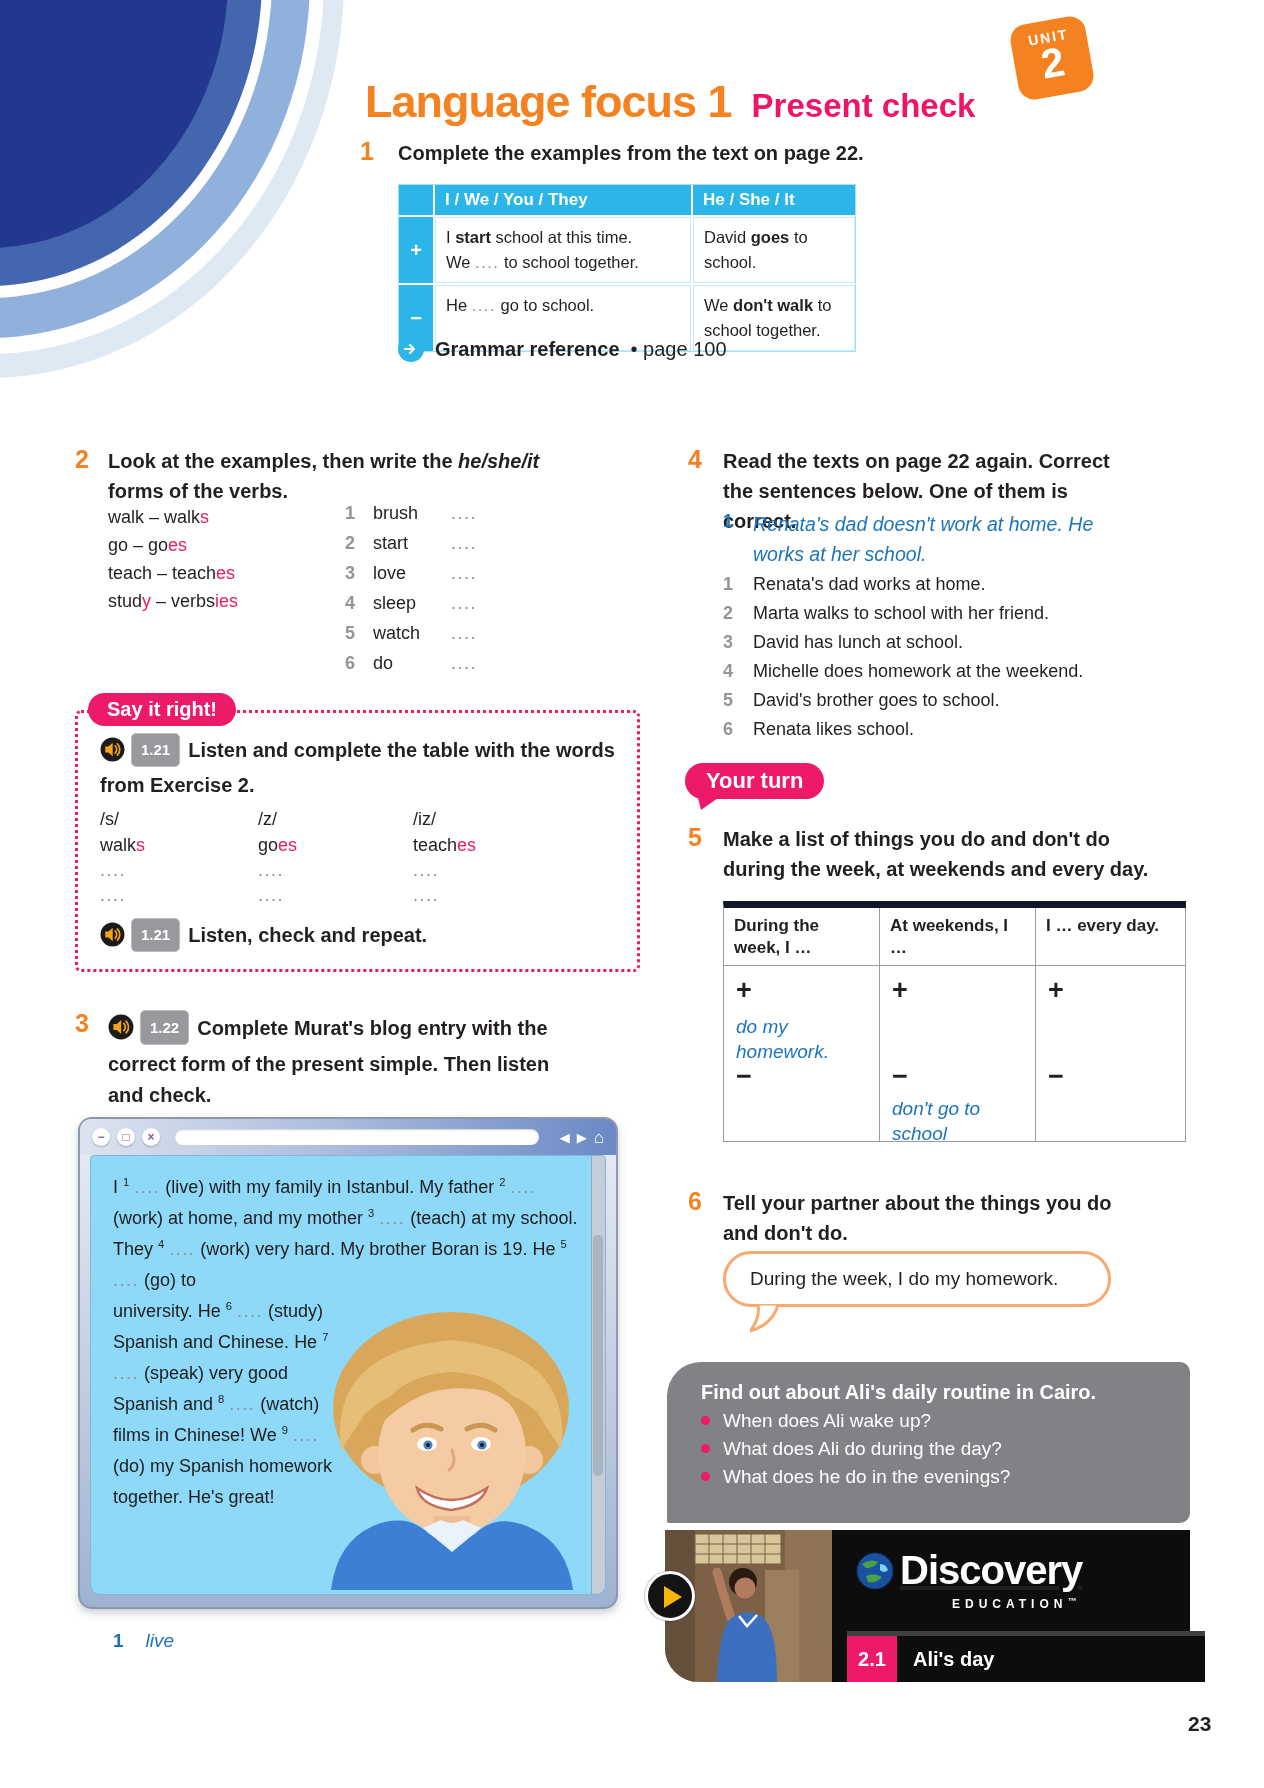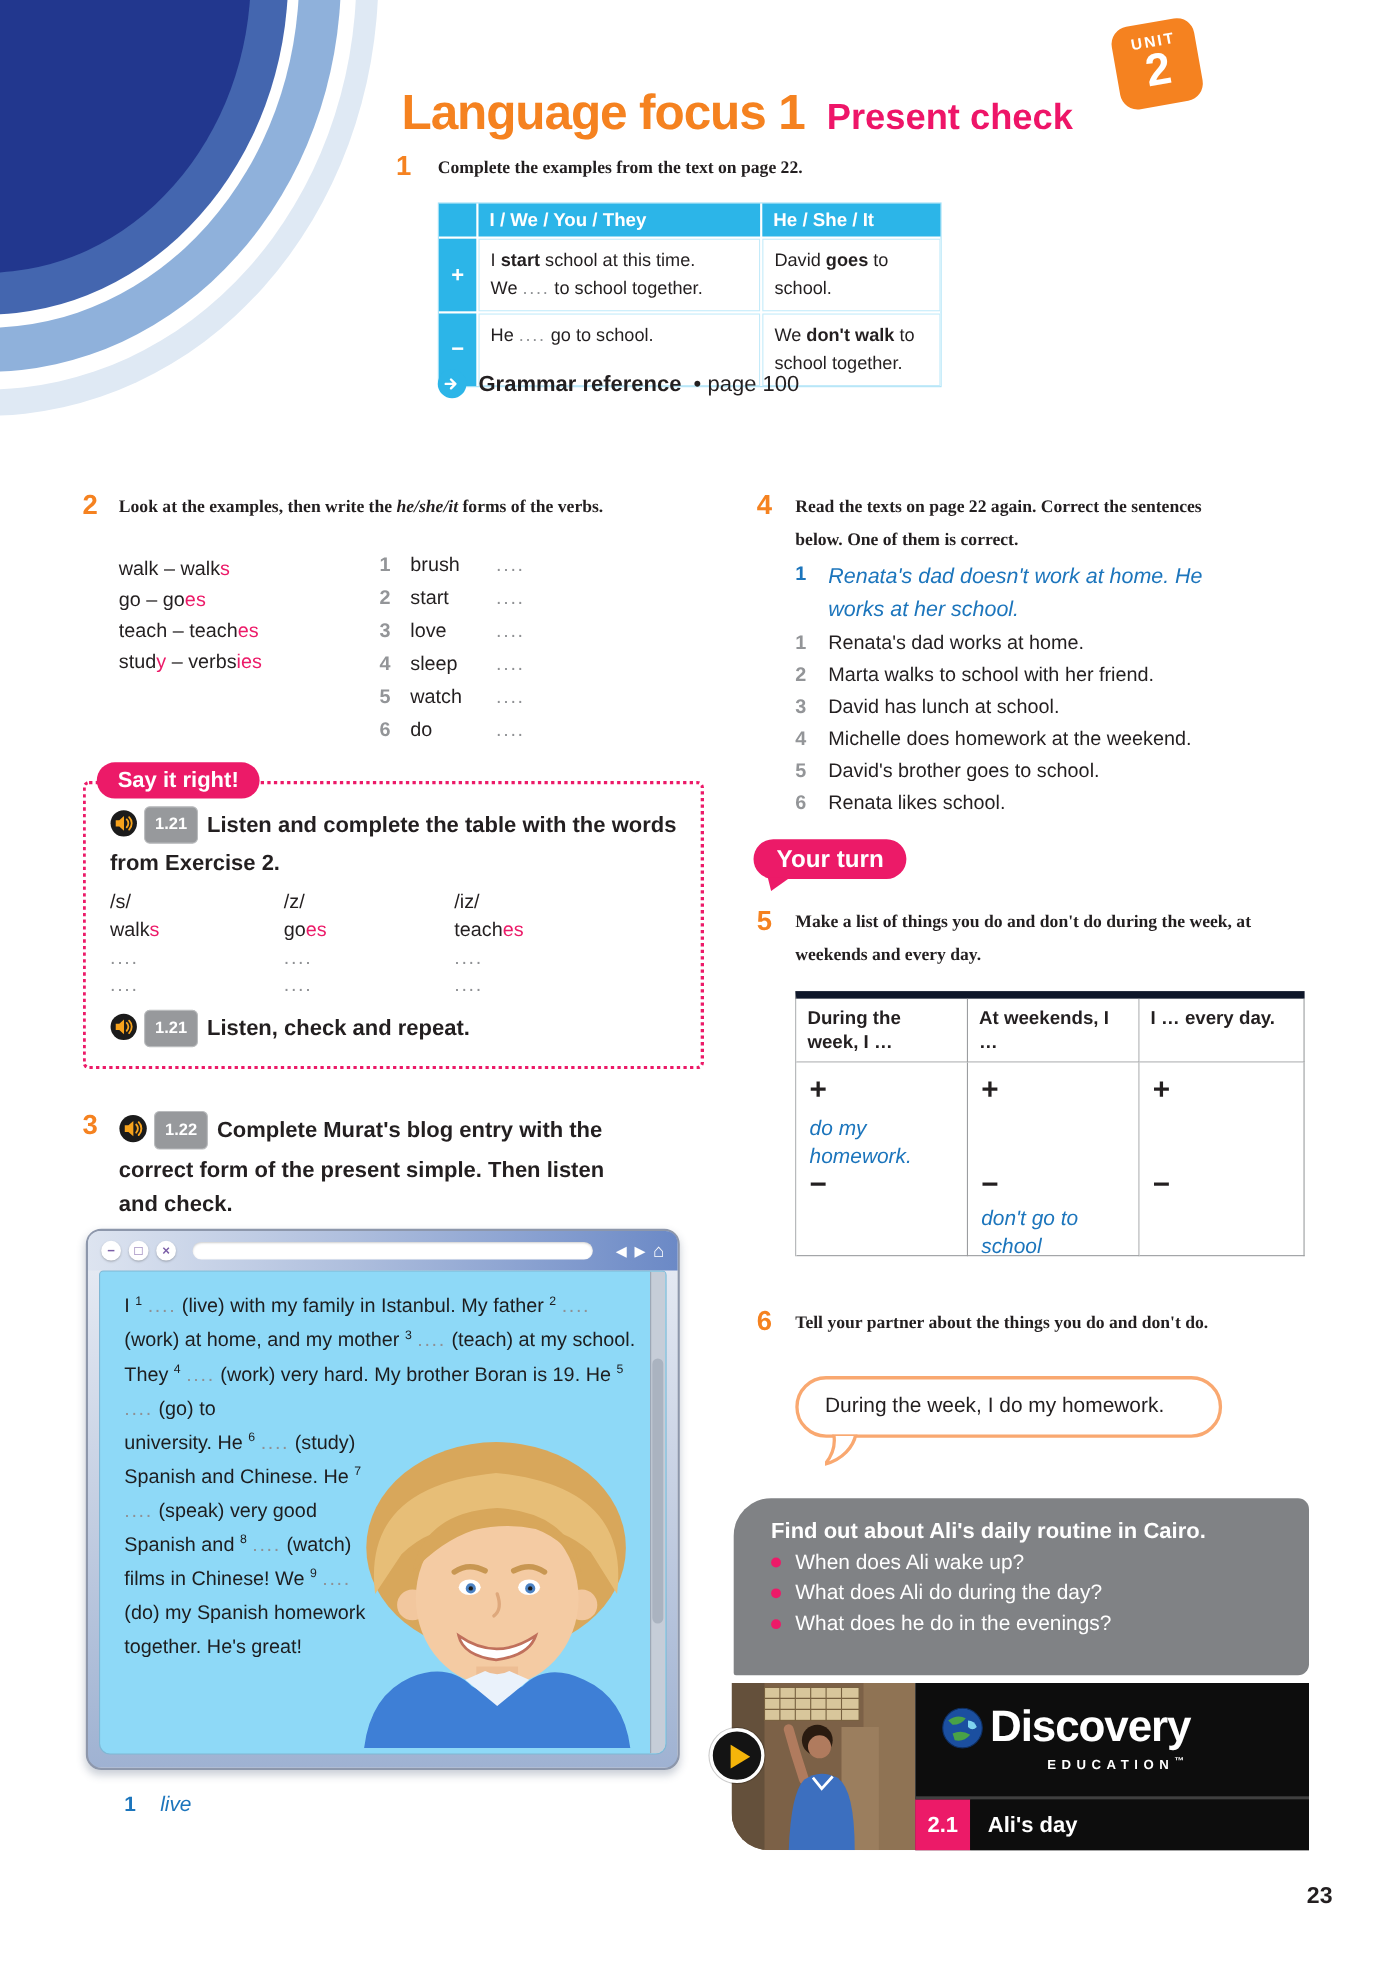"Complete the examples from the" .instr { font-family: Liberation Serif, serif -> none; font-size: 16px -> 20px }
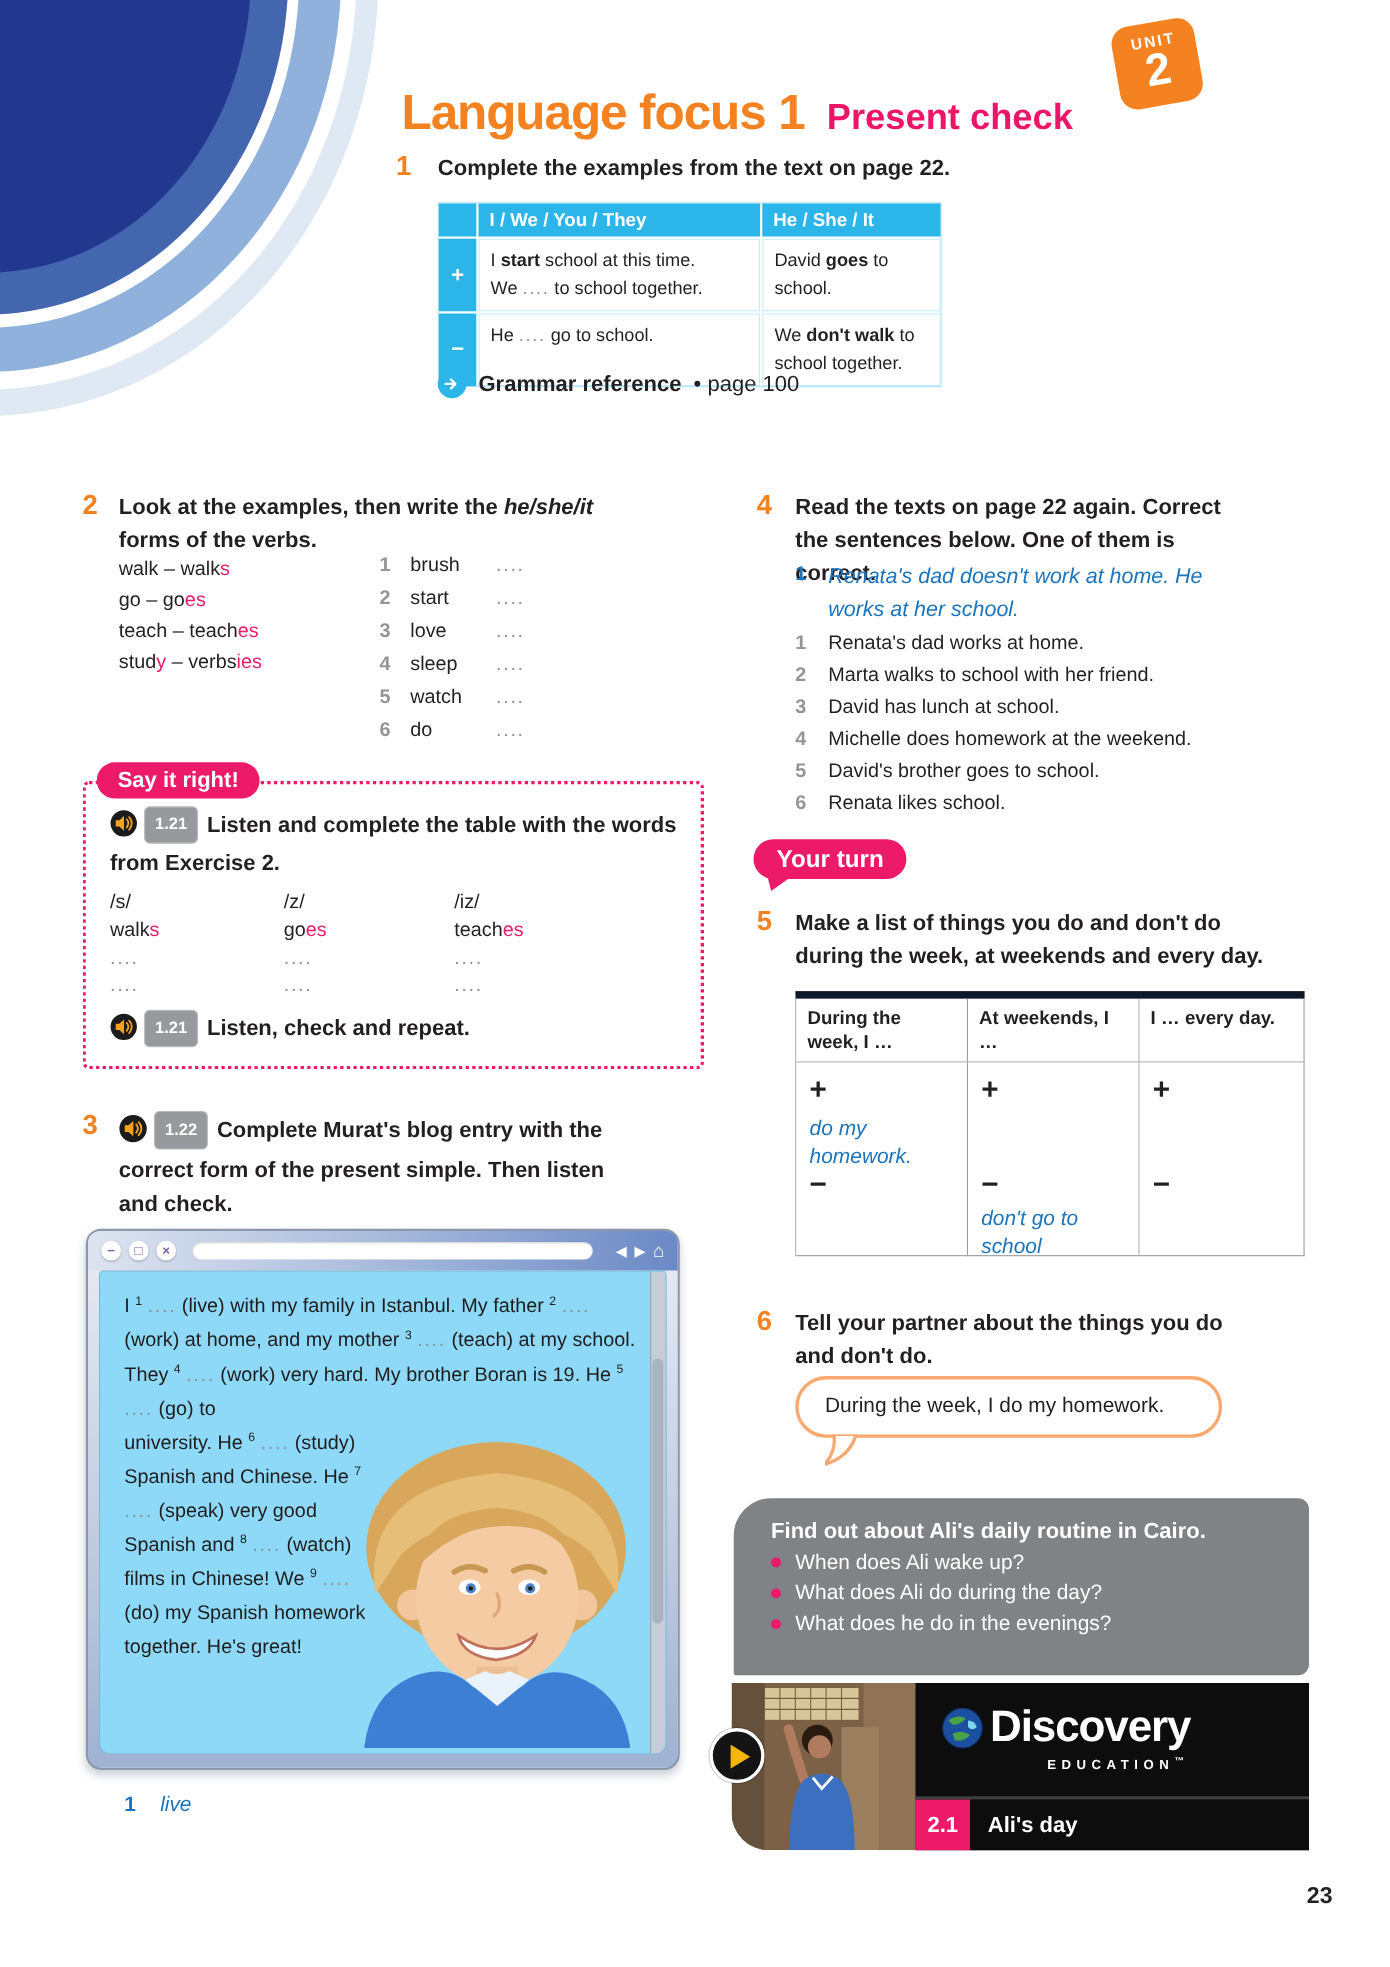"Discovery" .disc-row { text-decoration: none -> underline }
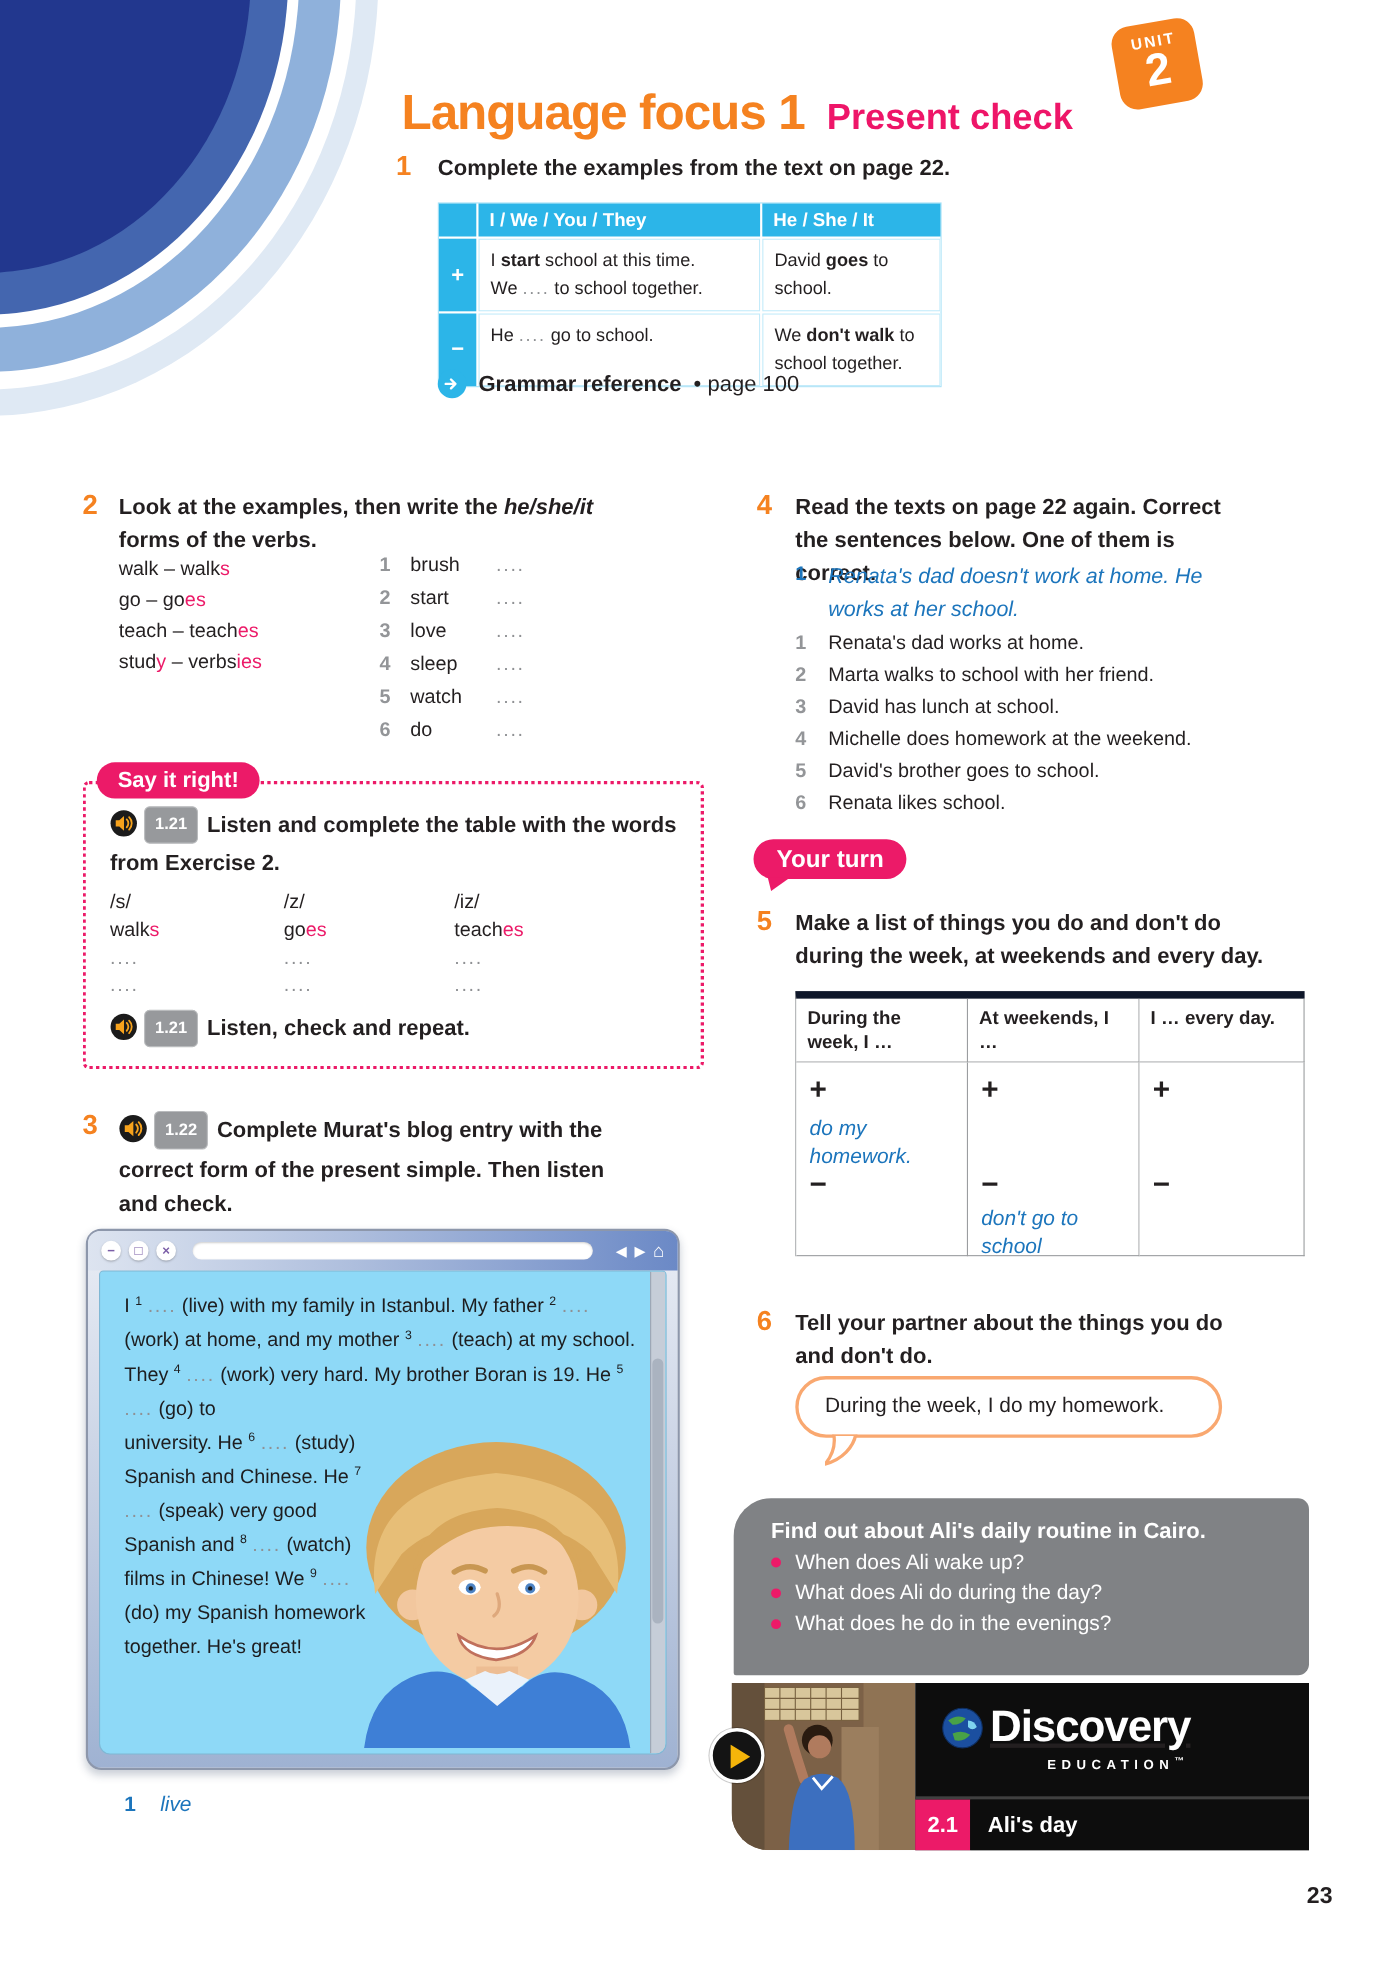"2.1" .vid-row { border-top: 3px solid #404040 -> 5px solid #404040; left: 0 -> 15px }
